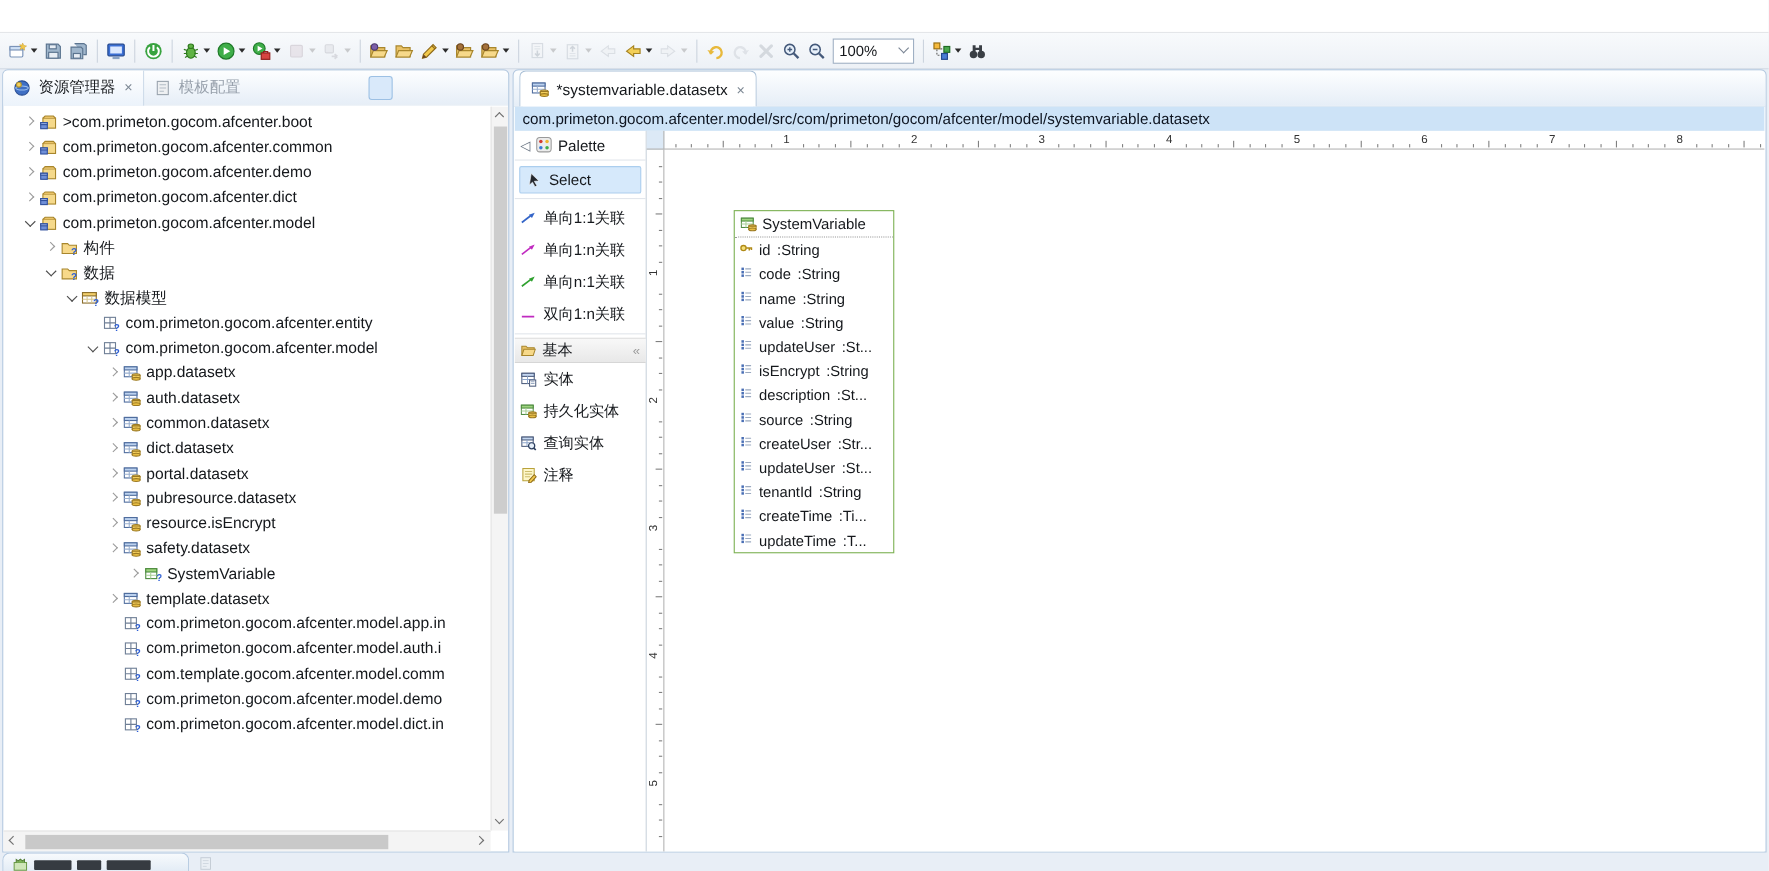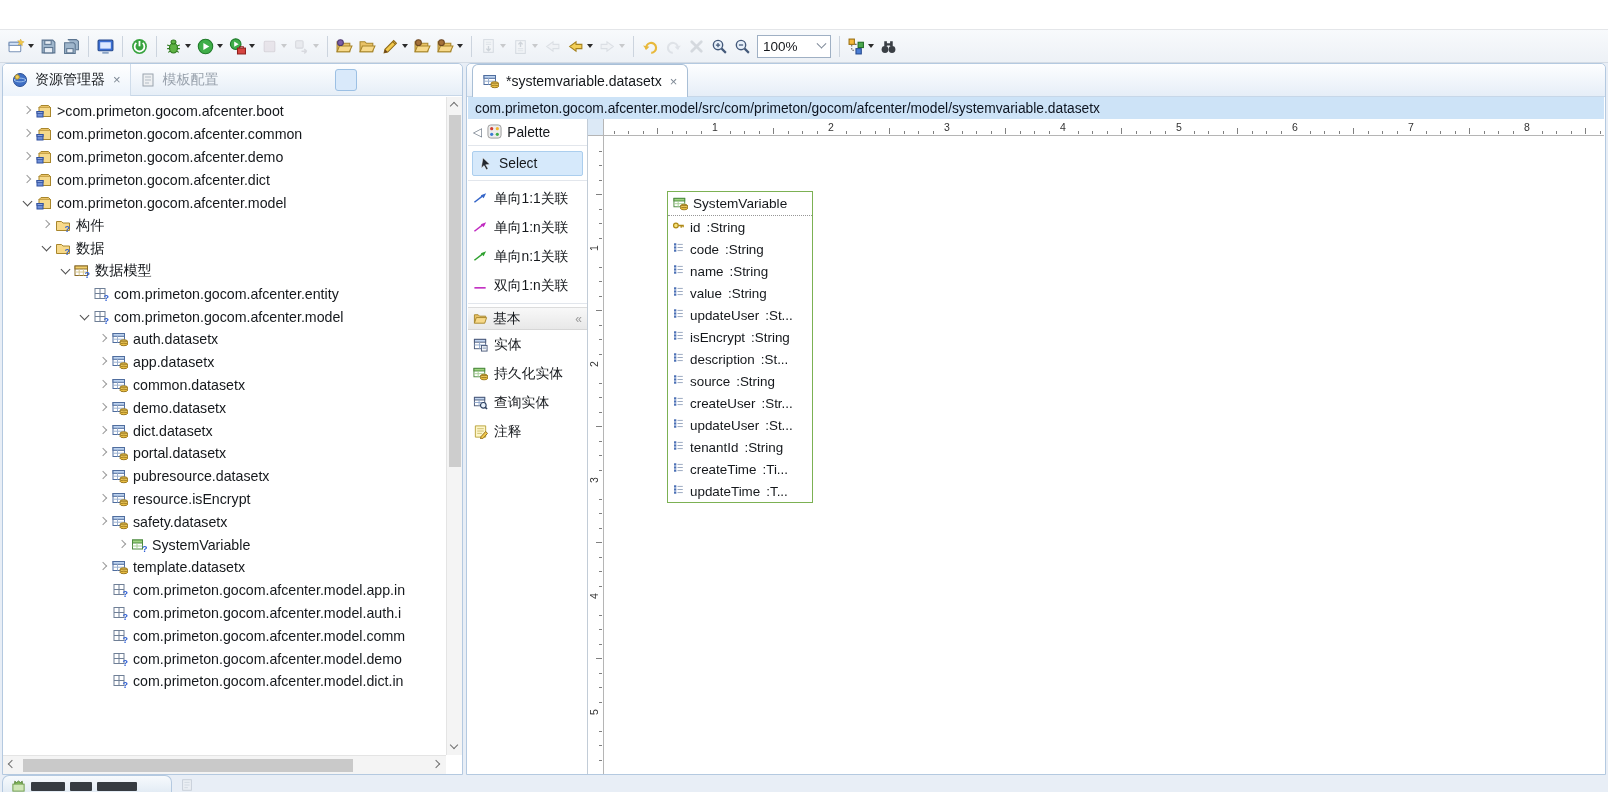"auth.datasetx" div.trow { order: before "app.datasetx" -> after "app.datasetx" }
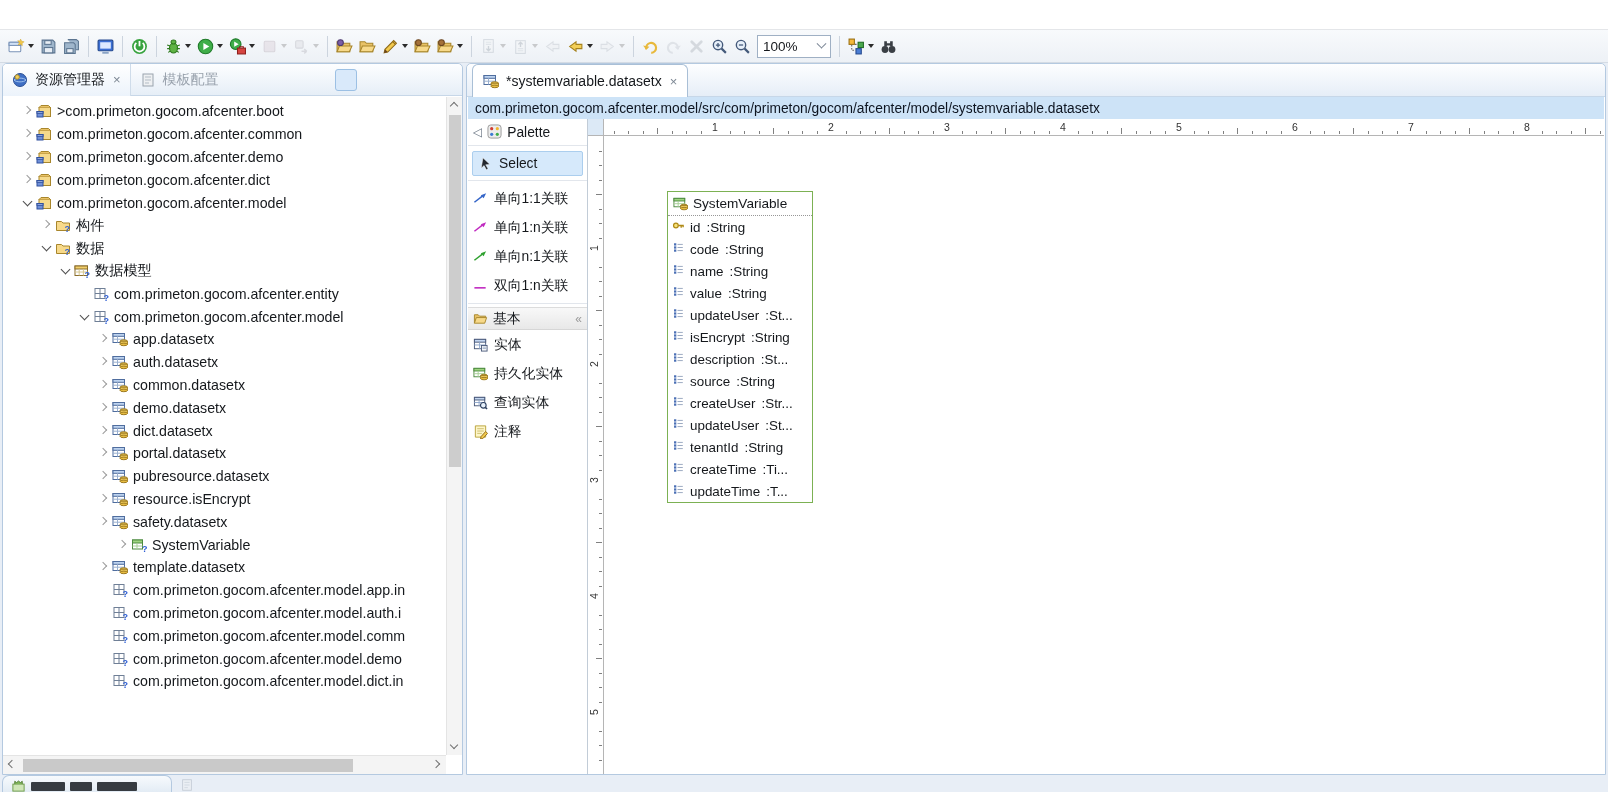"demo.datasetx" div.trow { html: <div> <span></span> <span> <span> <svg> <rect></rect> <rect></rect> <path></path> <ellipse></ellipse> <path></path> <ellipse></ellipse> </svg> </span> <span>demo.datasetx</span> </span> </div> -> none }
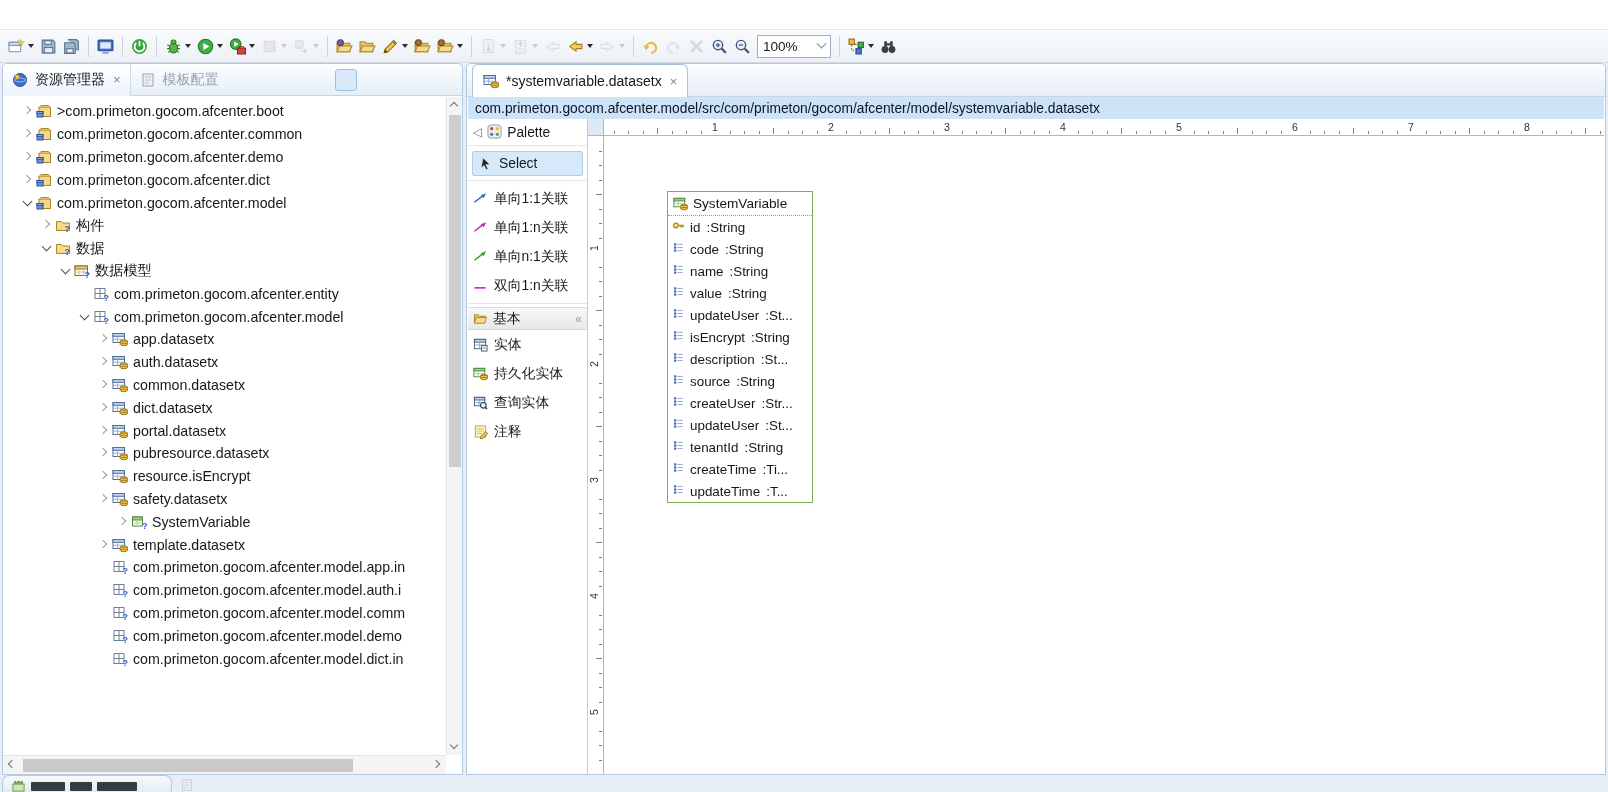"com.primeton.gocom.afcenter.model.comm" span.tlabel { text: com.primeton.gocom.afcenter.model.comm -> com.template.gocom.afcenter.model.comm }
